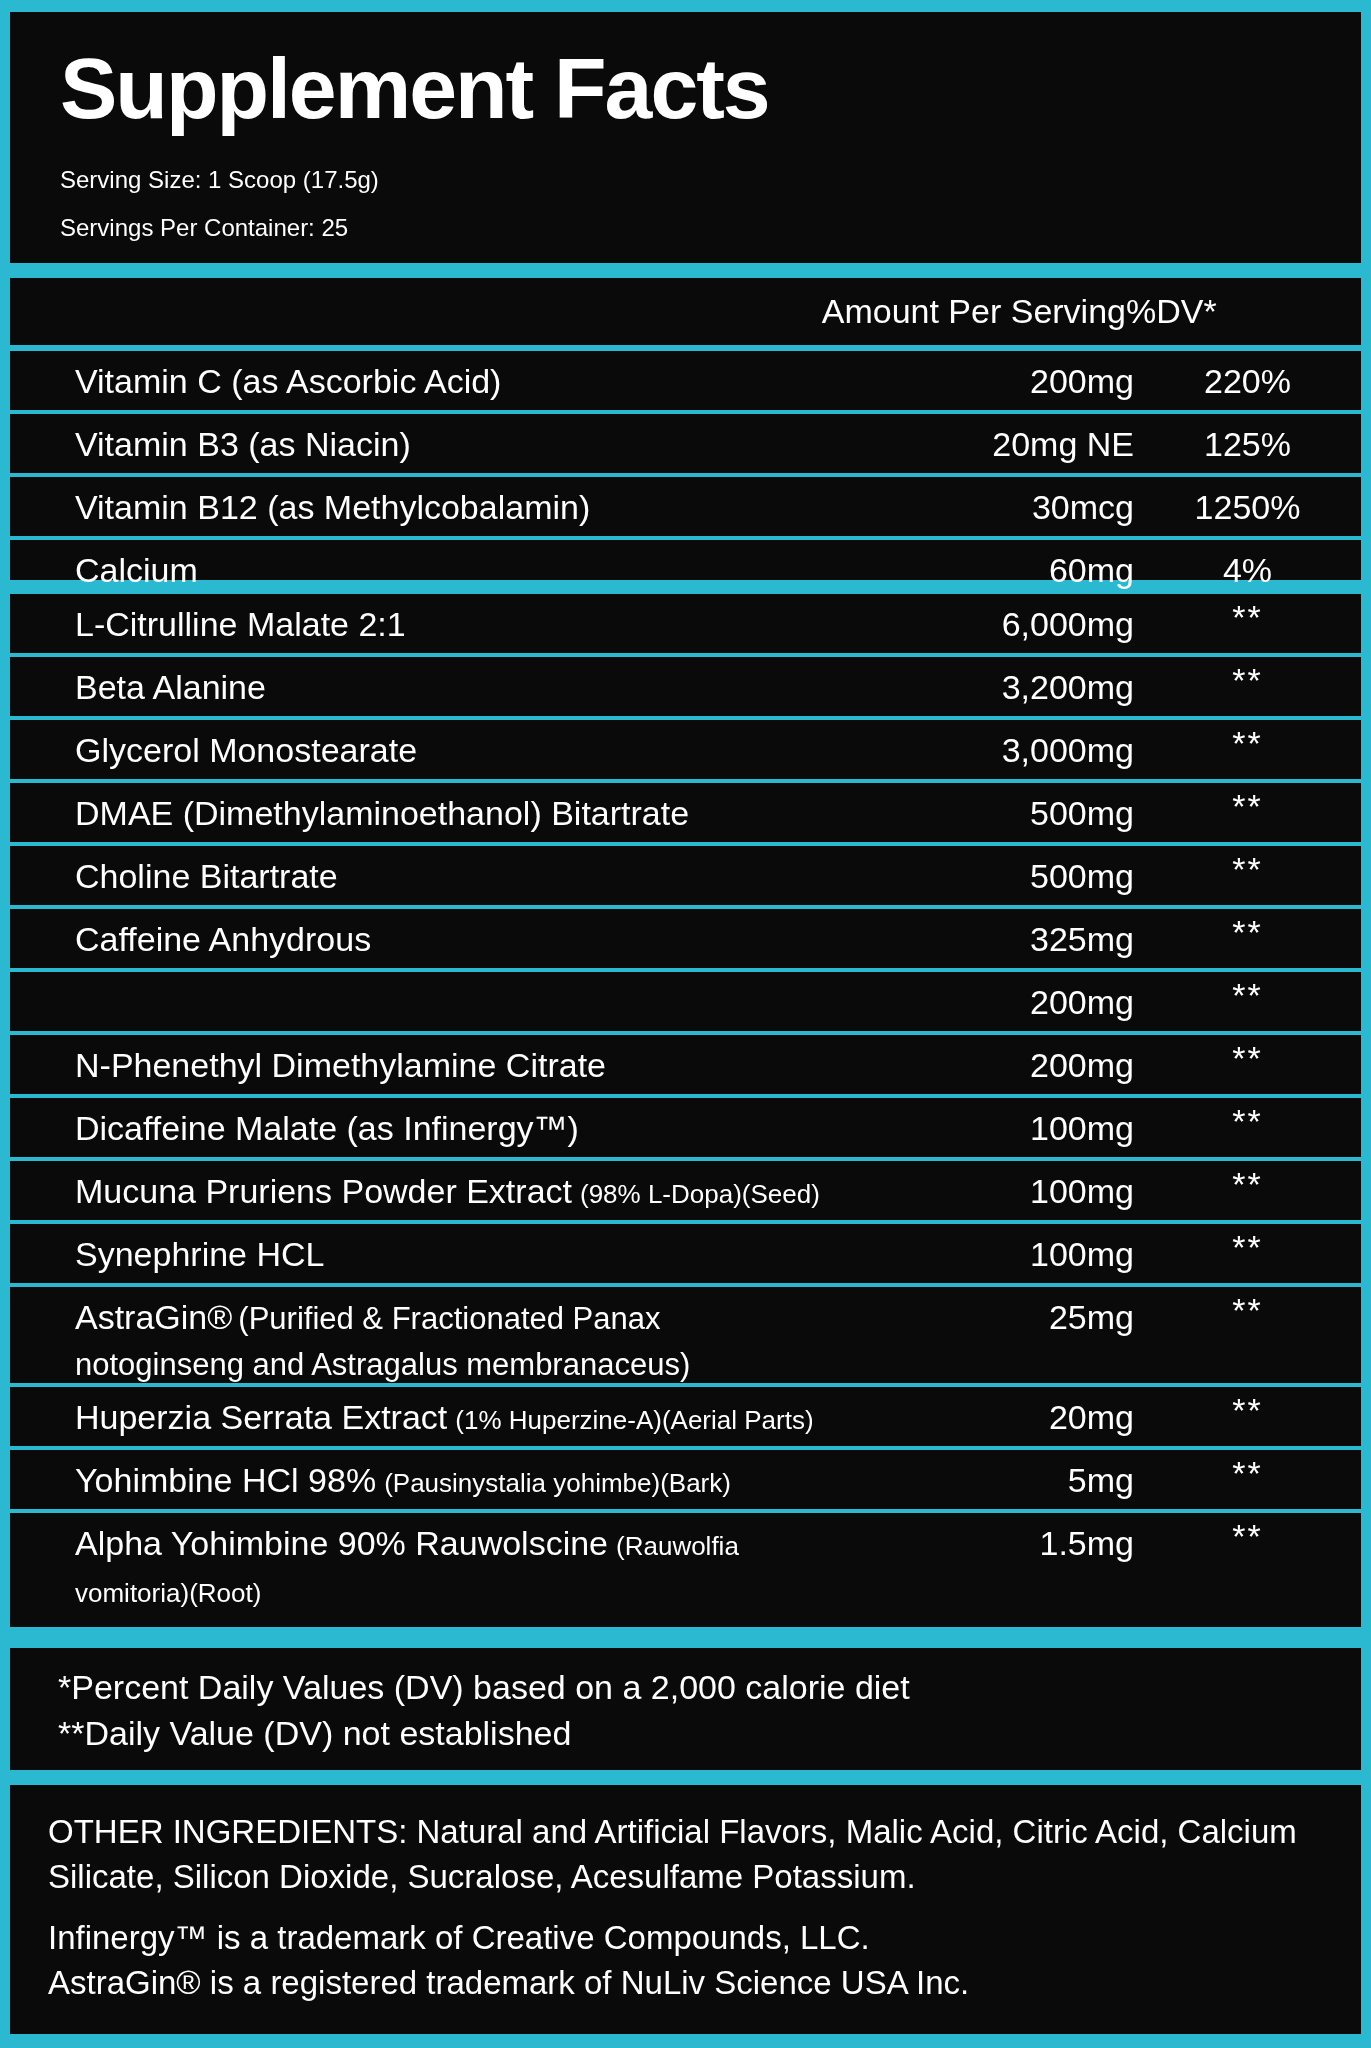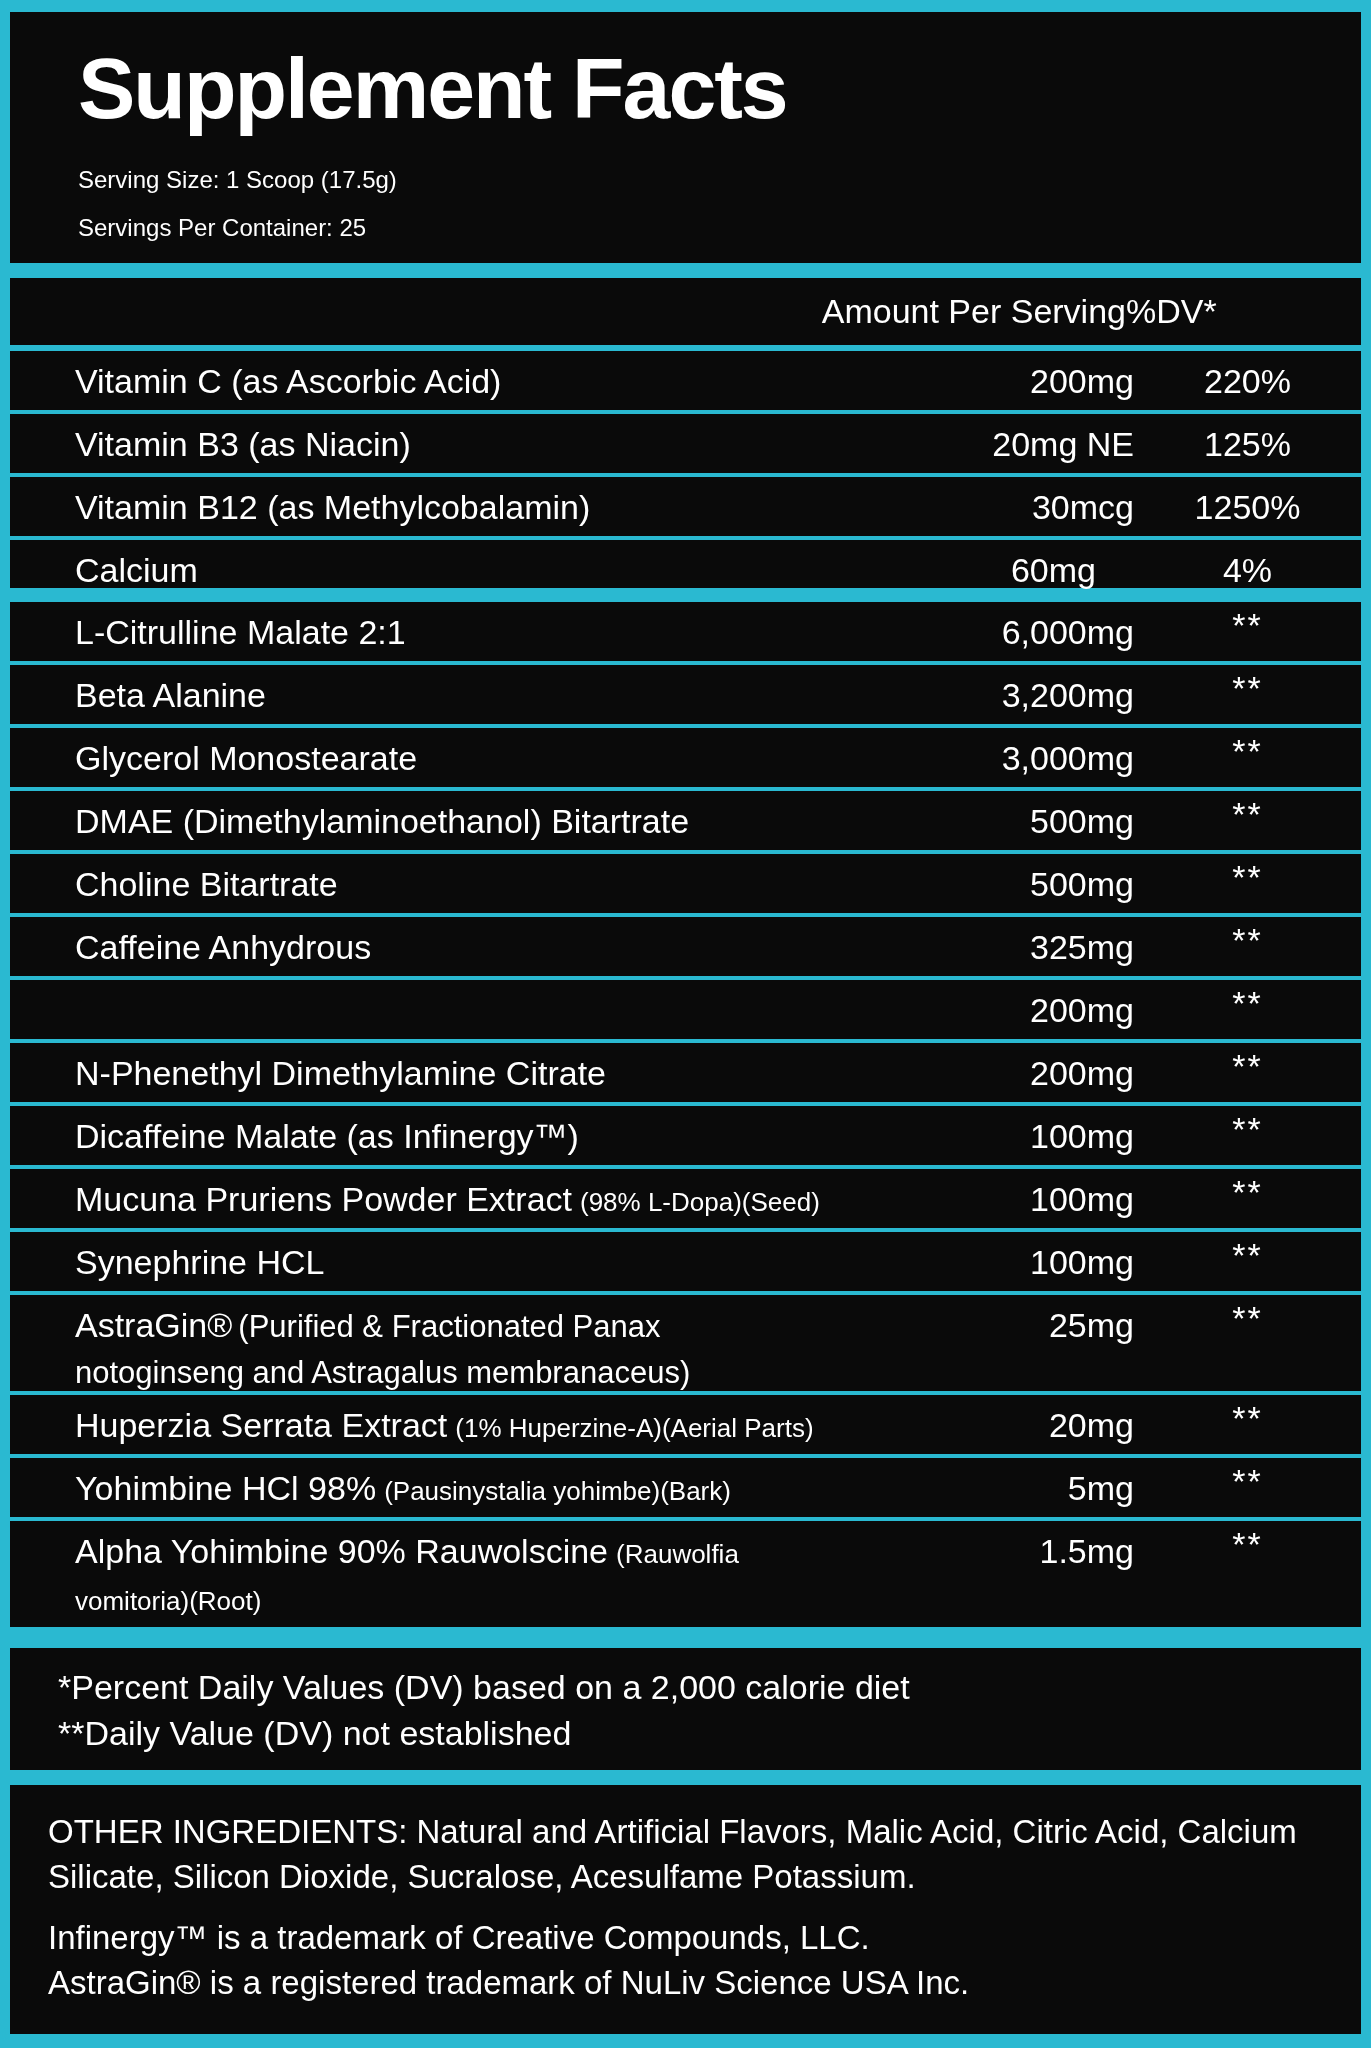"Supplement Facts" .header-panel { padding: 26px 0 0 68px -> 26px 0 0 50px }
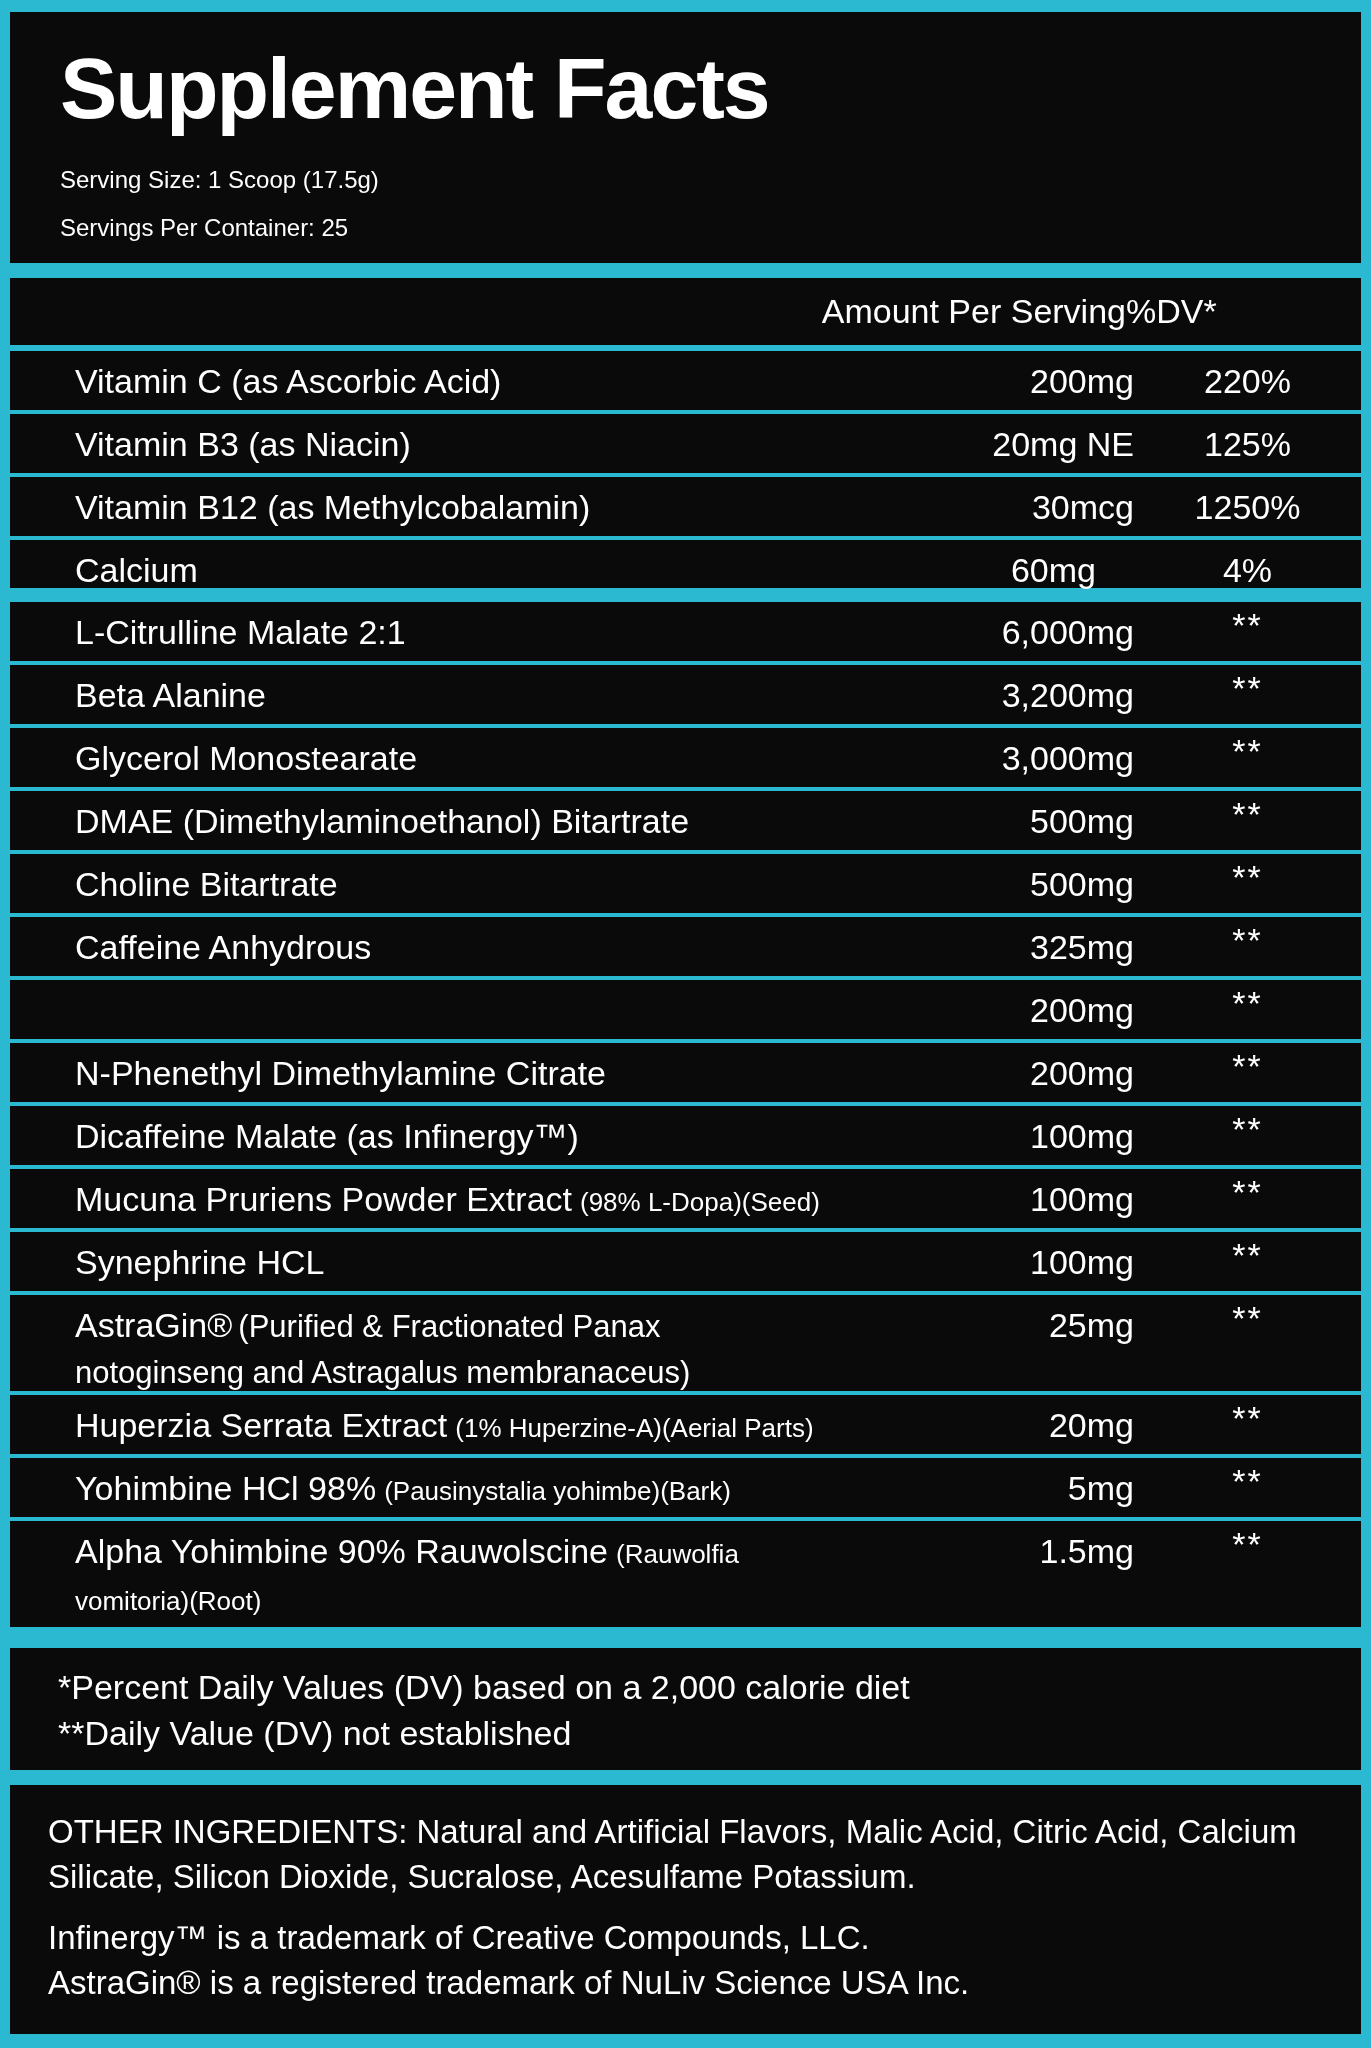"Calcium" .row.thick { gap: 38px -> none; height: 62px -> 54px }
